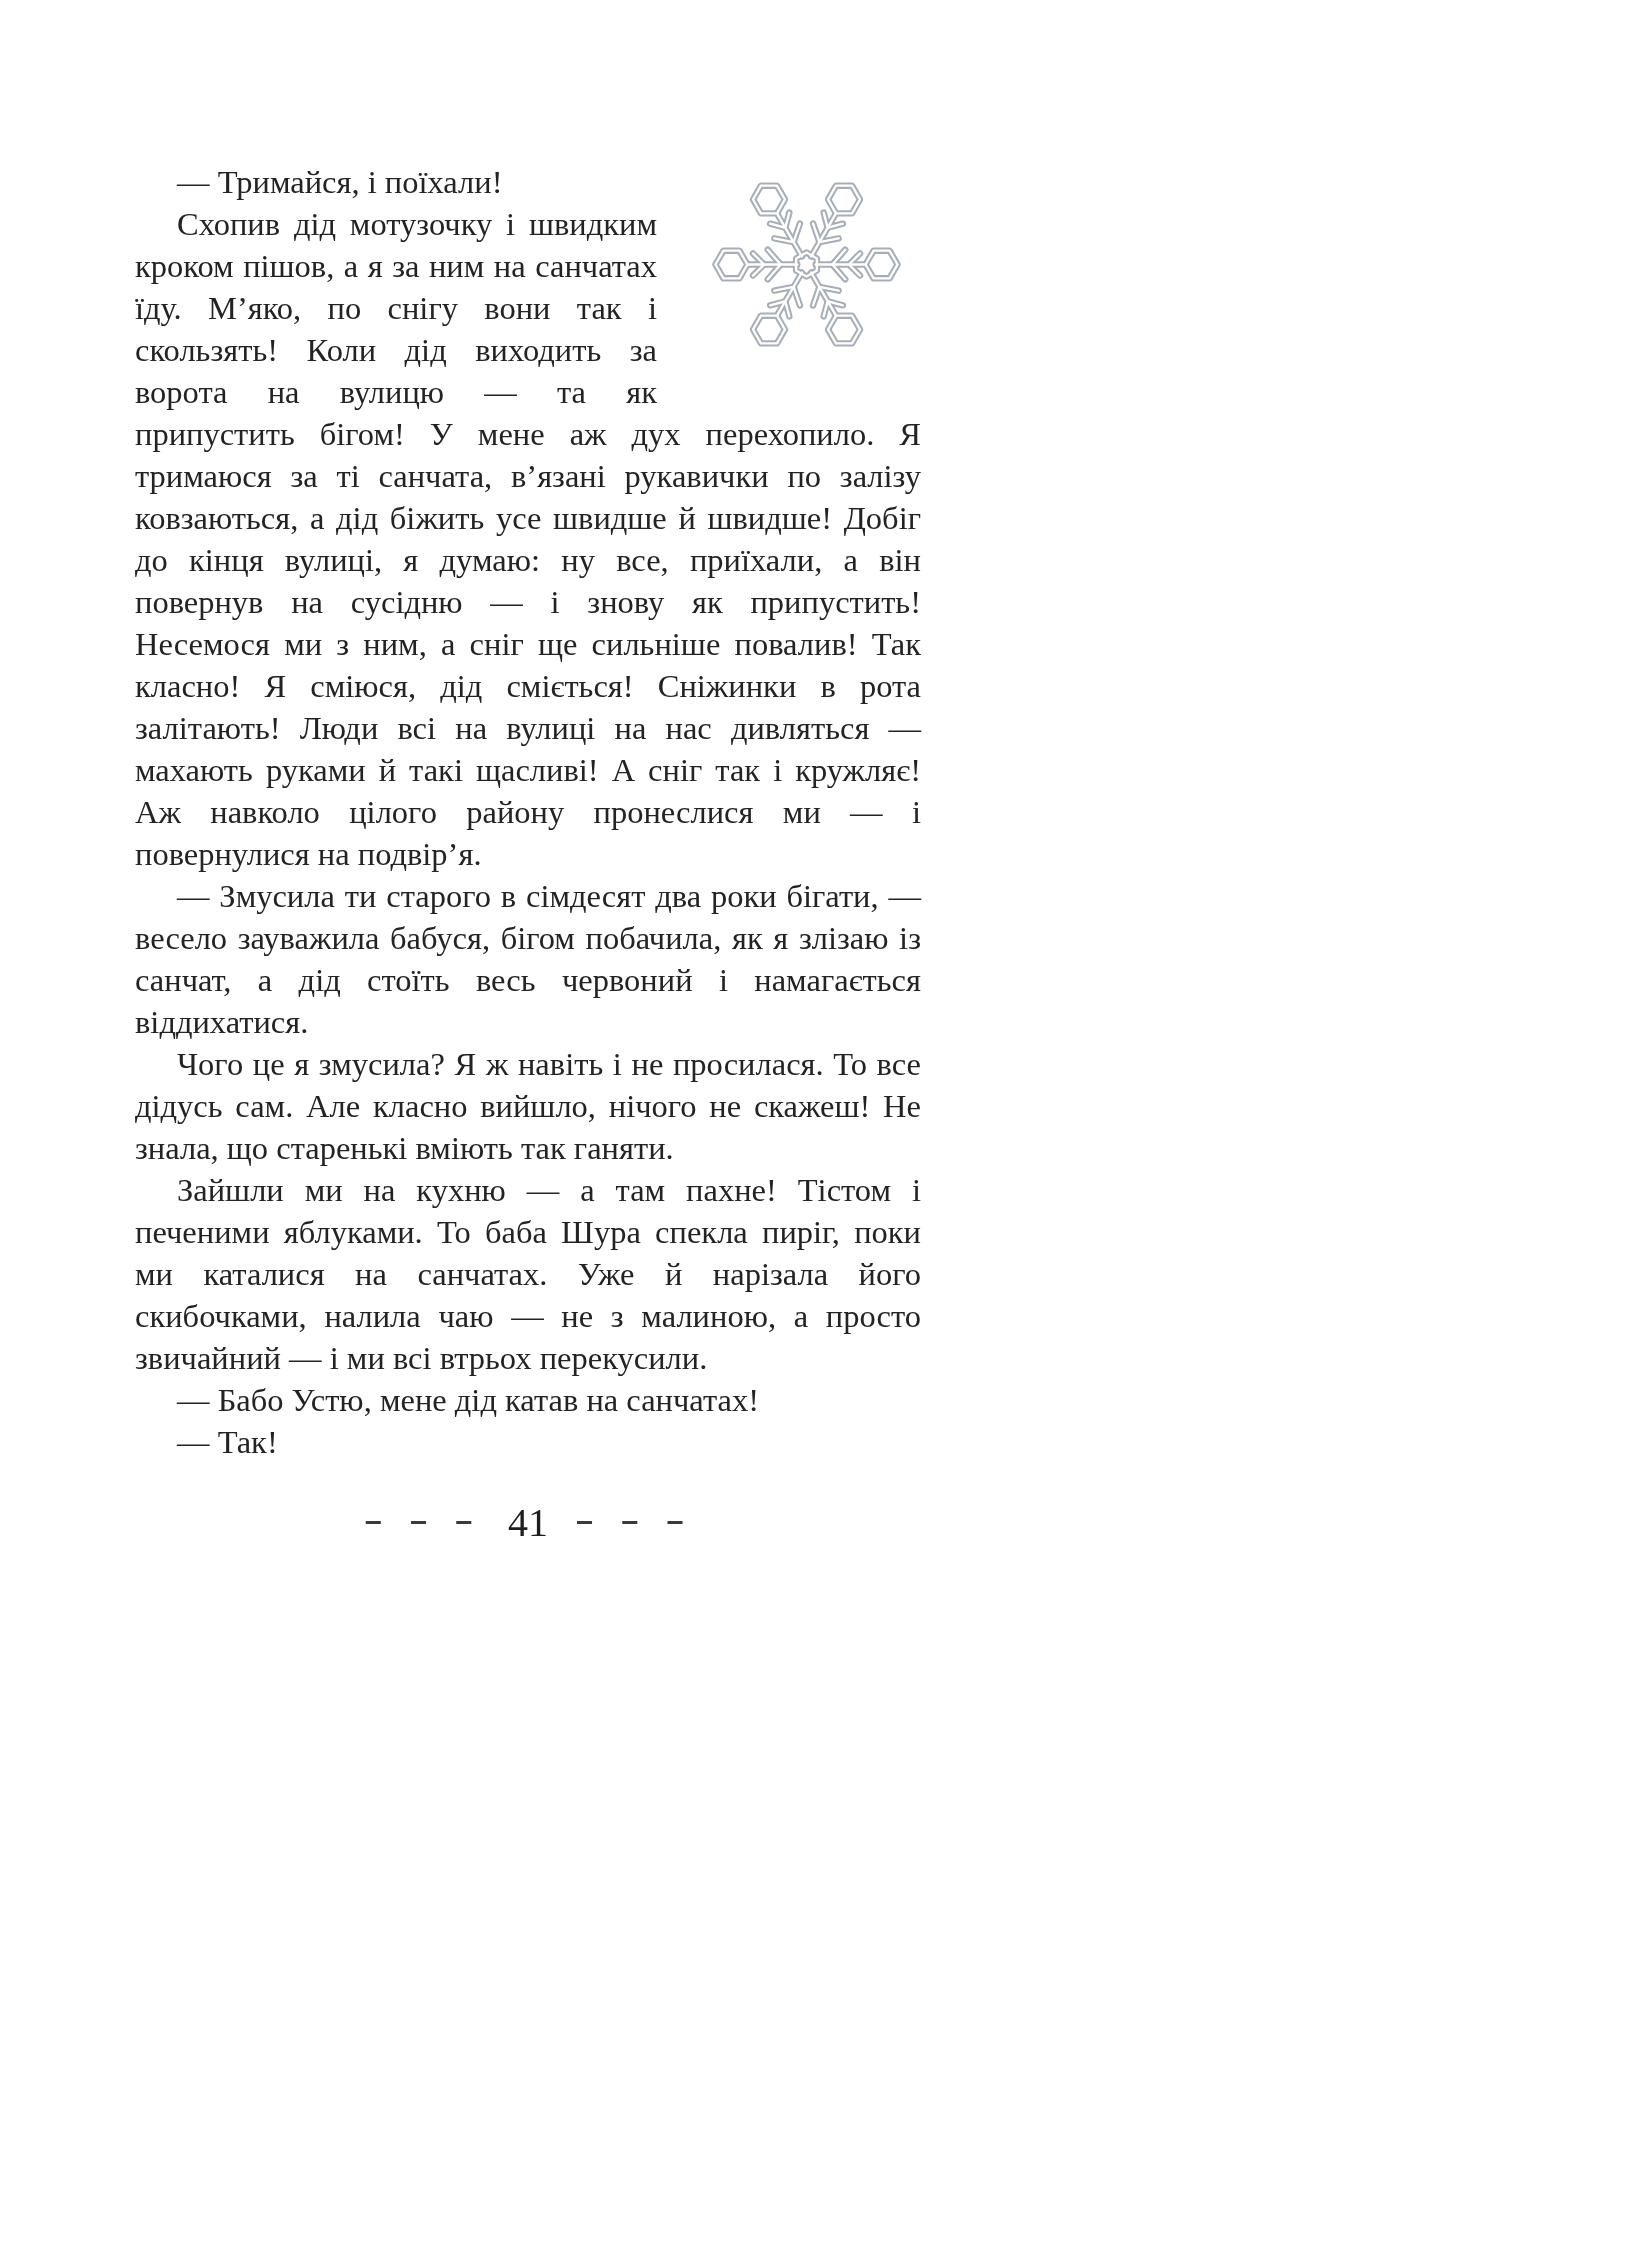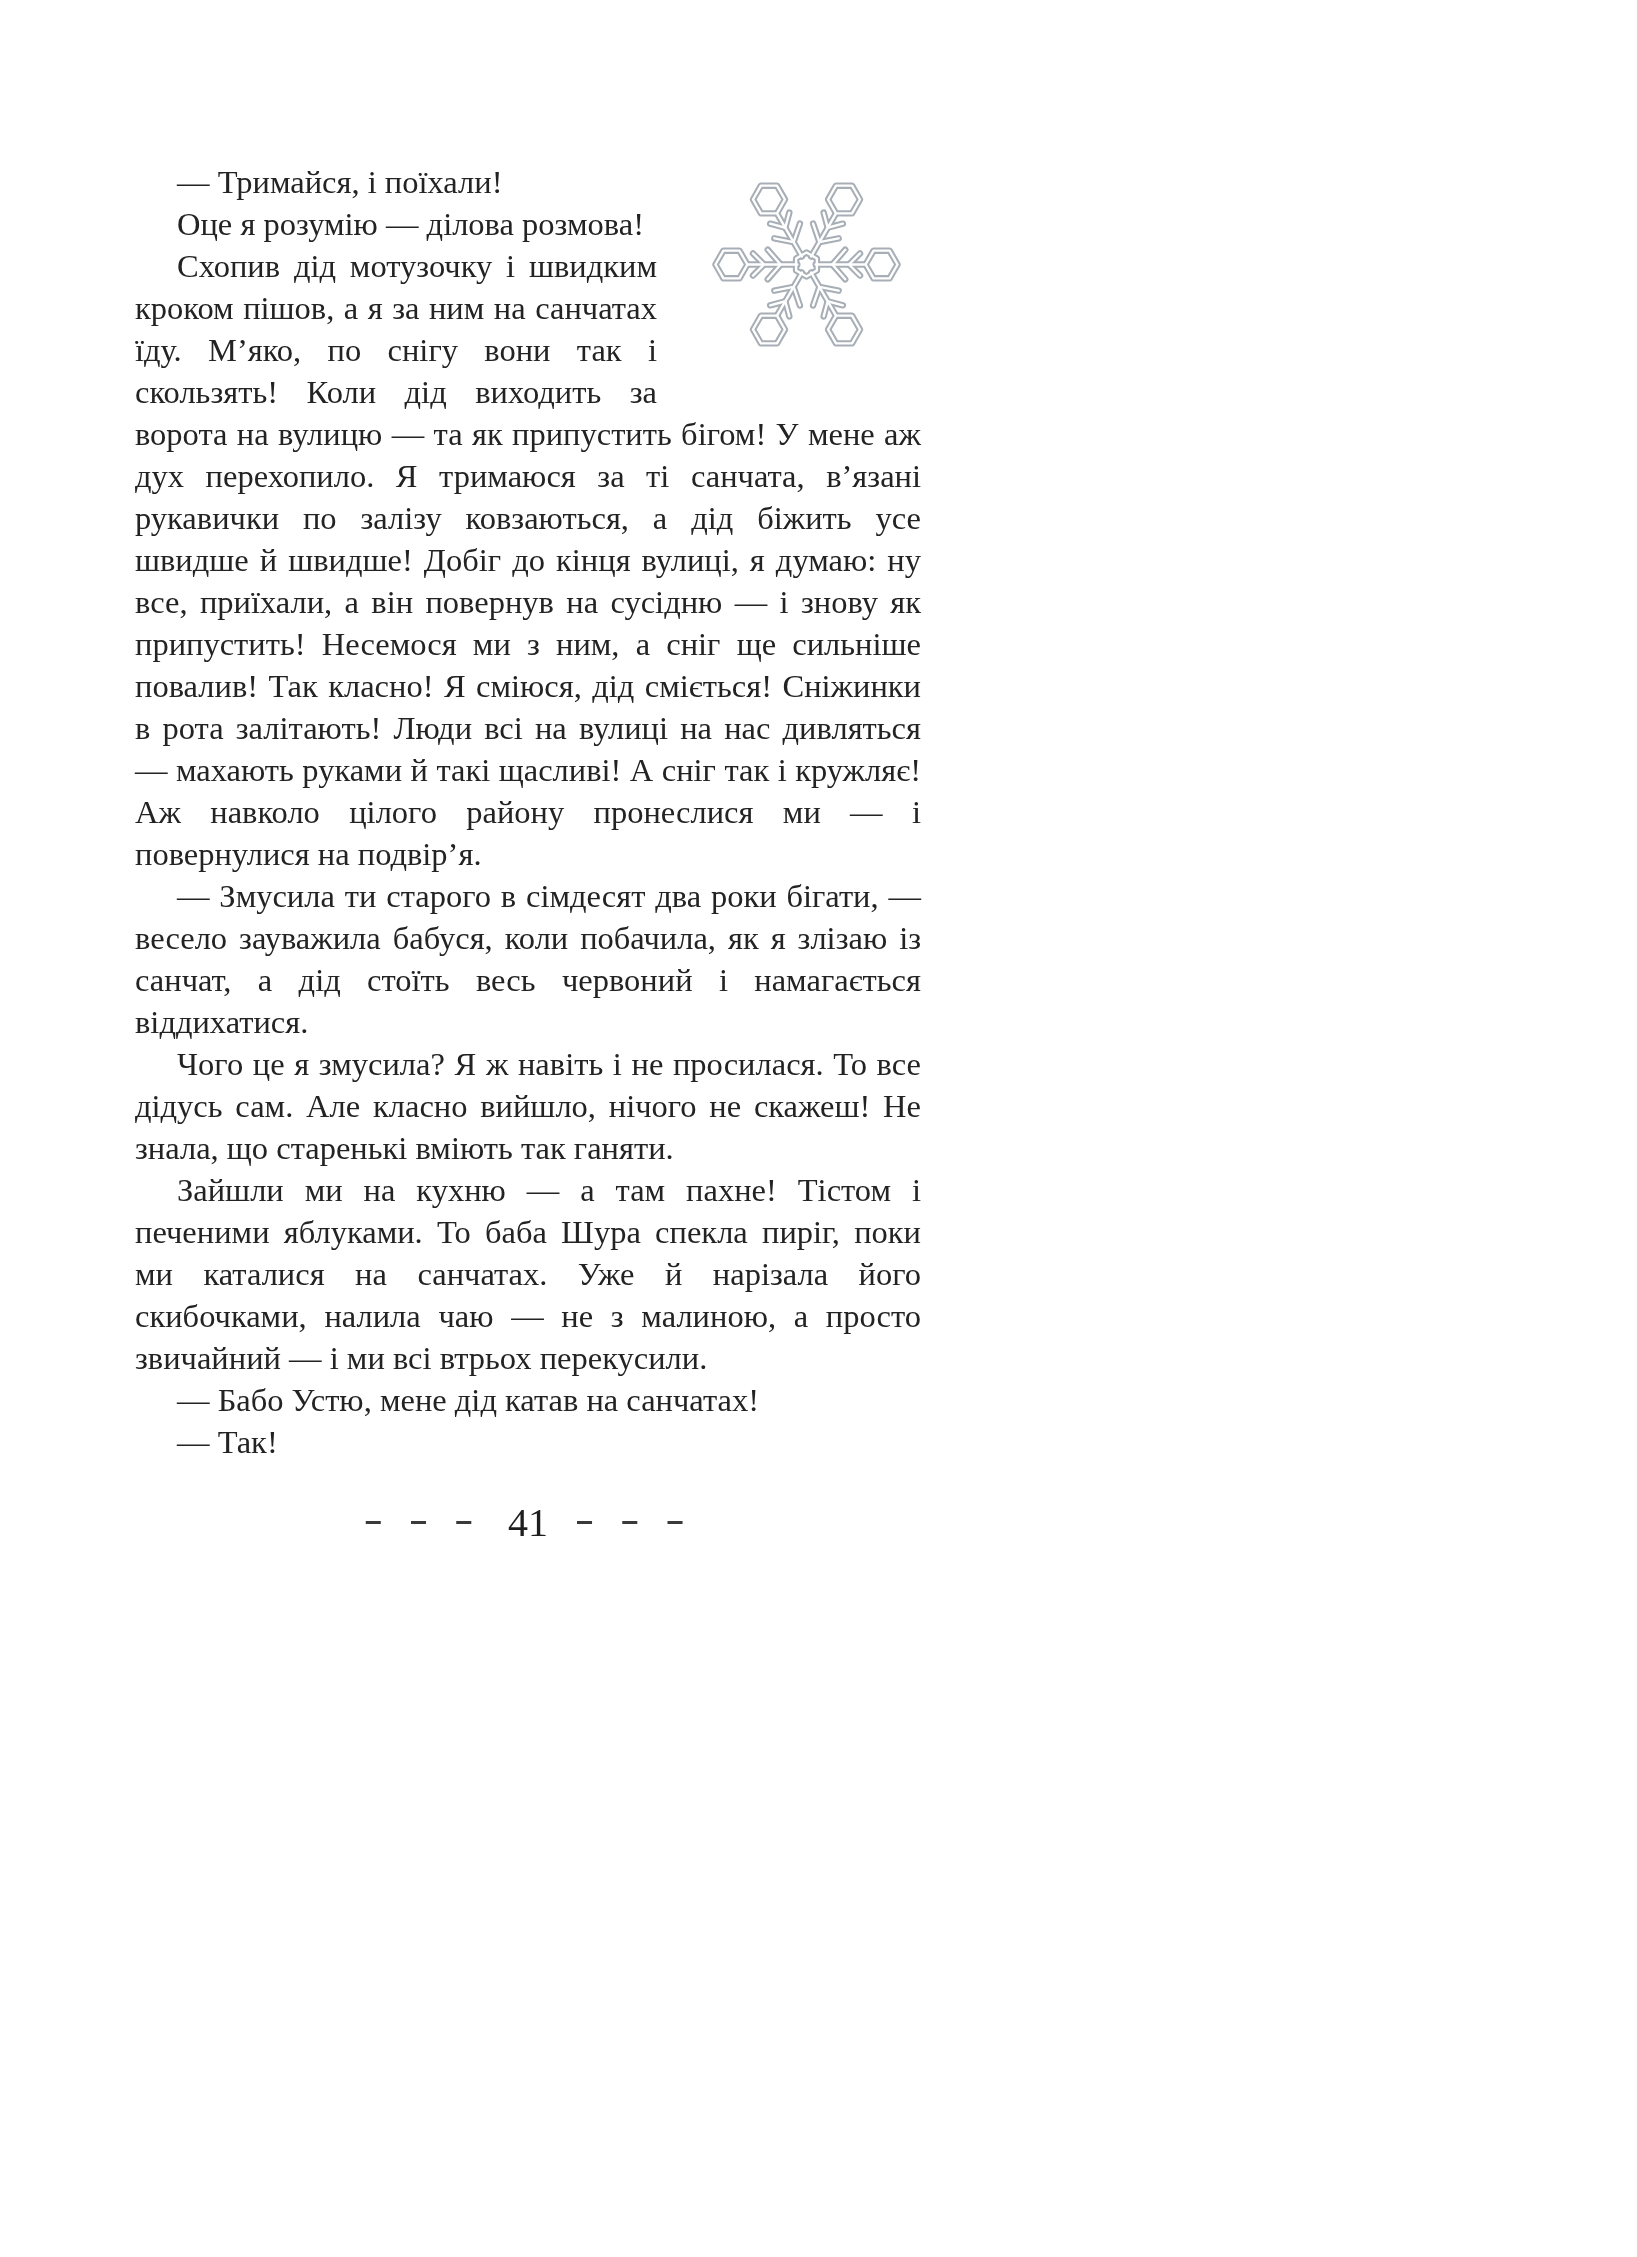"Оце я розумію — ділова" p { html: <p>Оце я розумію — ділова розмова!</p> -> none }
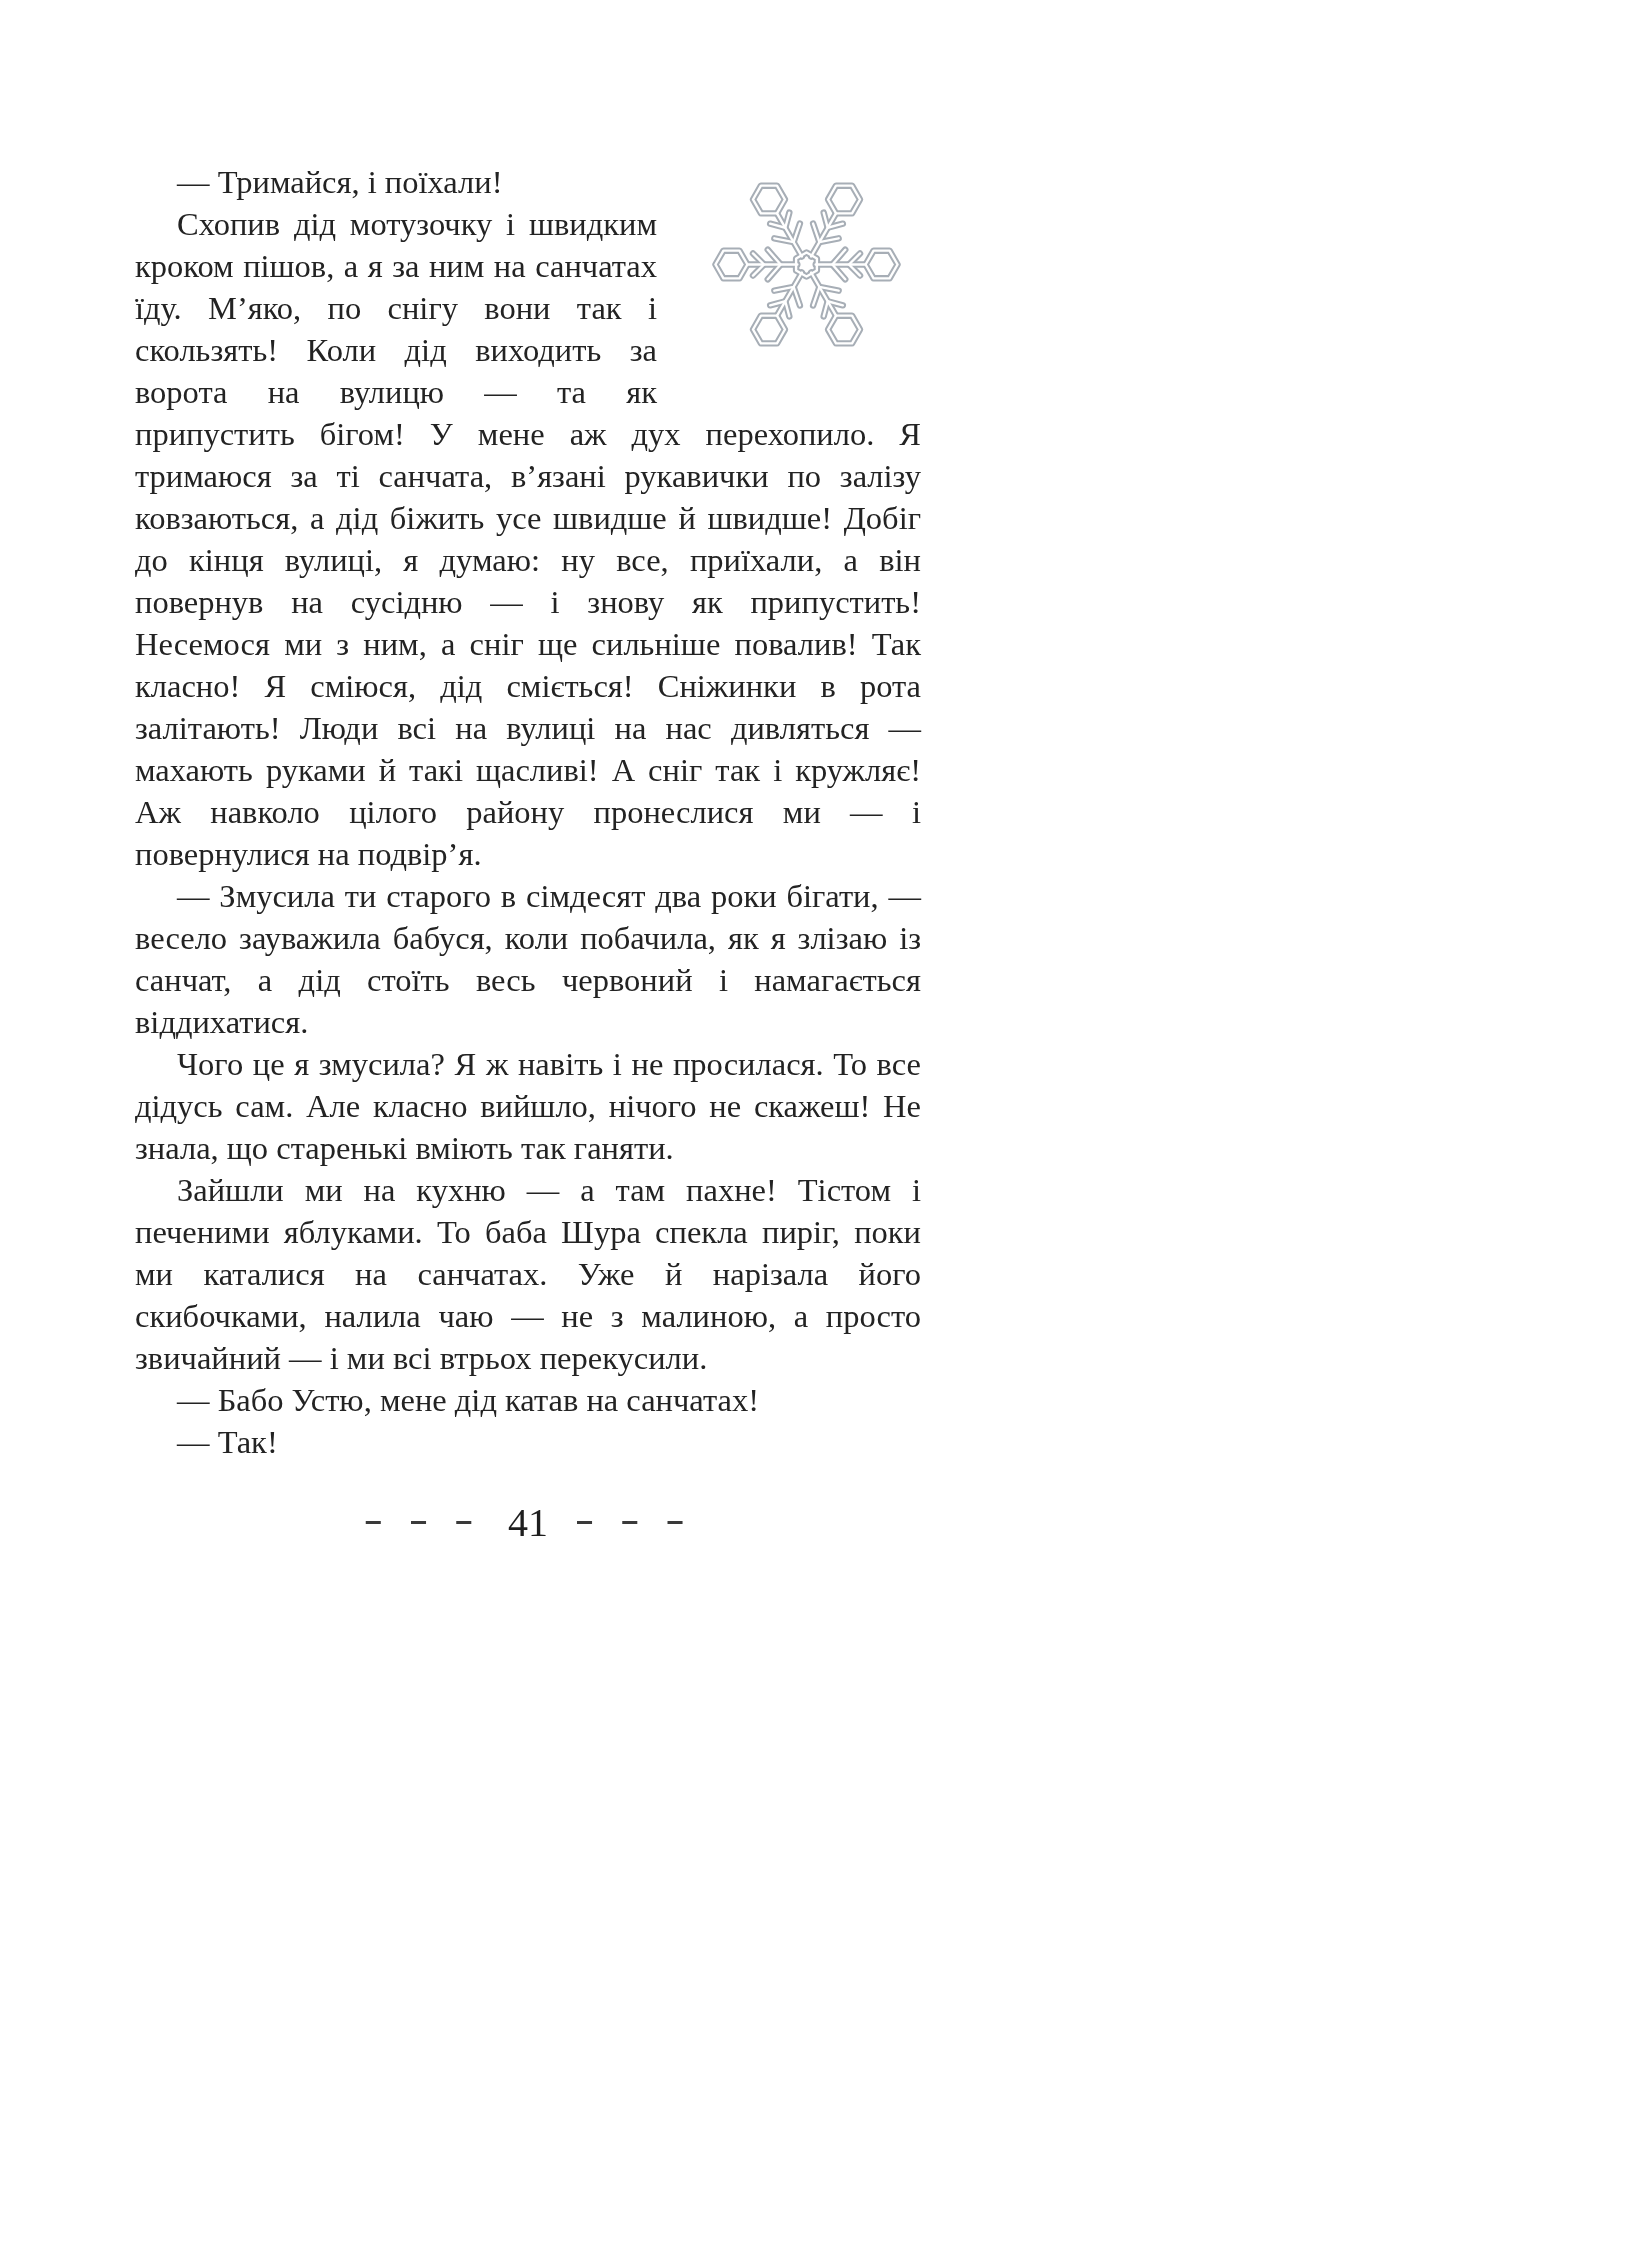"— Змусила ти старого в" p { text: коли -> бігом }
